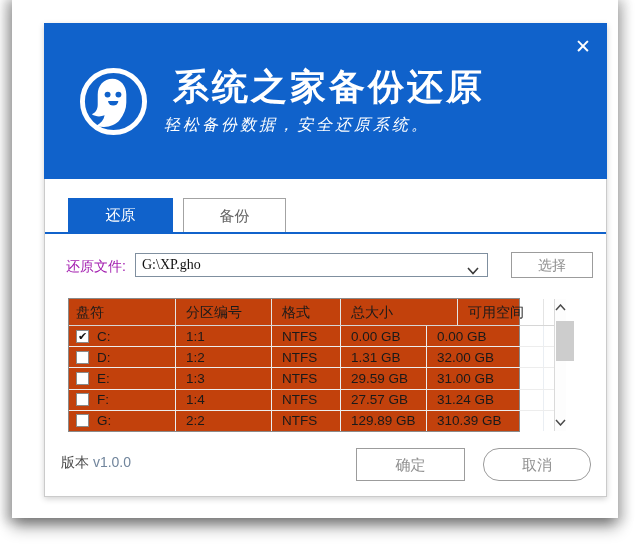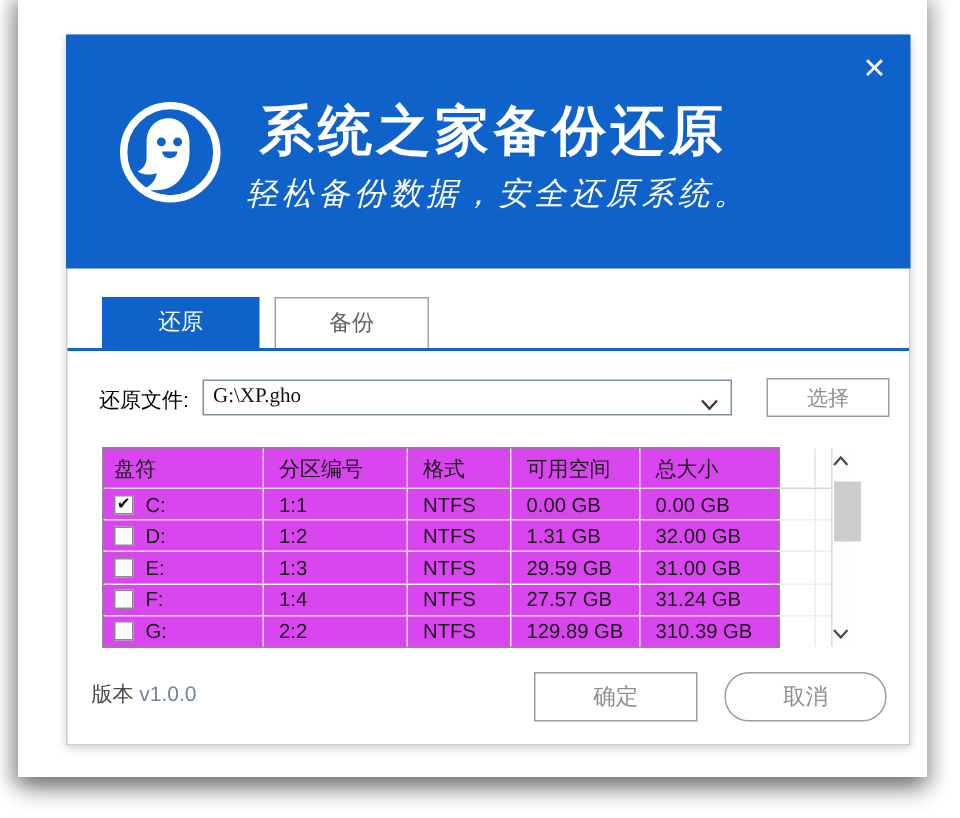"轻松备份数据，安全还原系统。" .subtitle { font-size: 21px -> 16px }
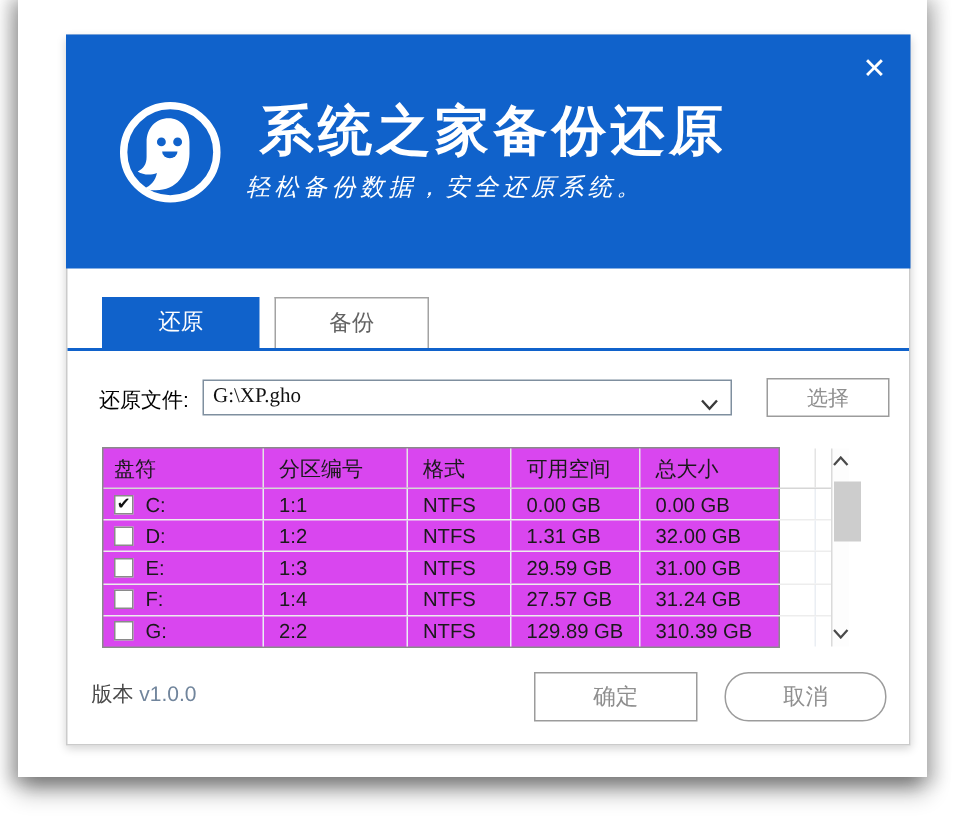"还原文件:" .file-label { color: #000000 -> #a21caf }
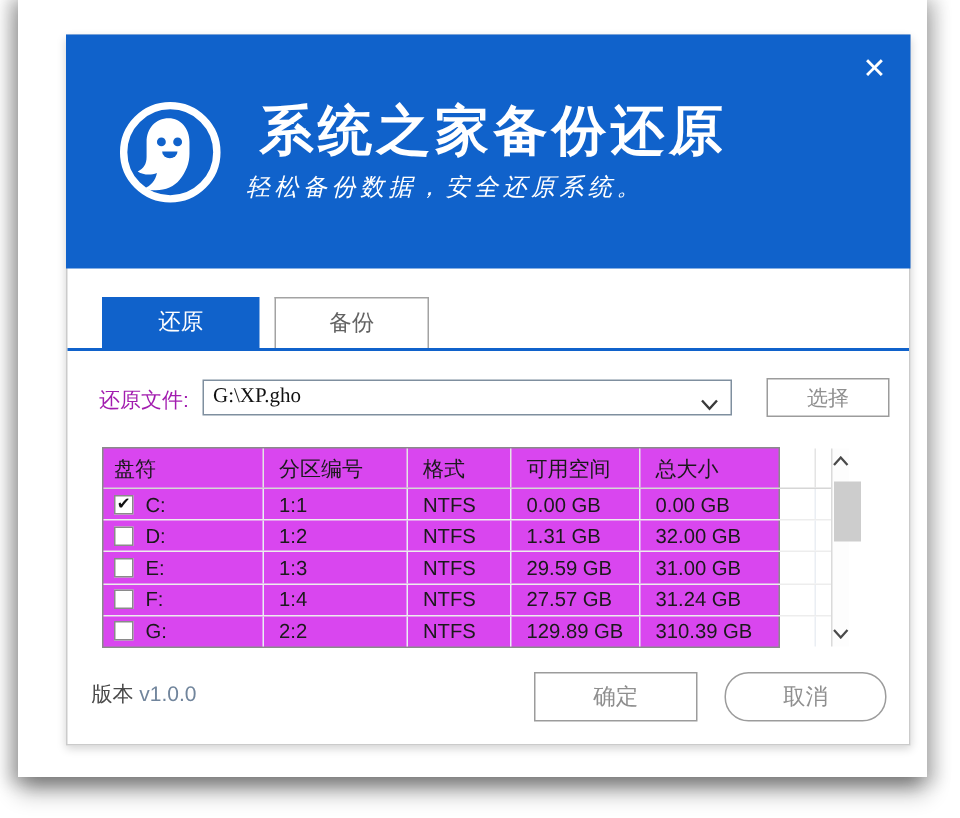"盘符" .table { background: #d946ef -> #c2410c }
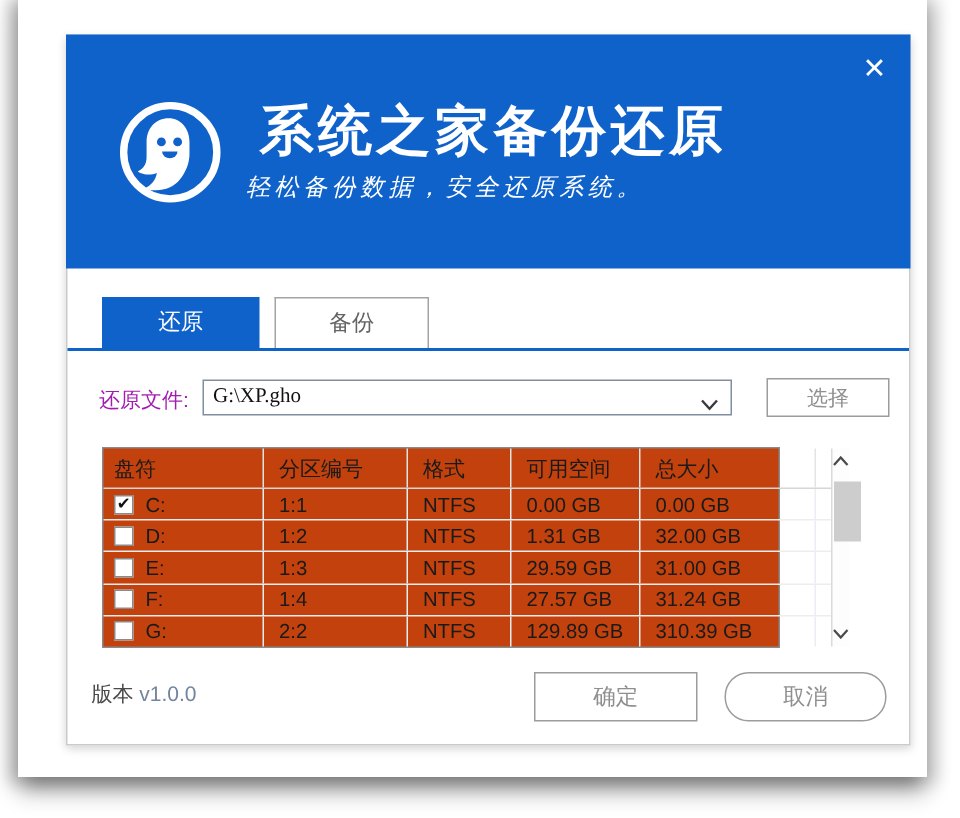"可用空间" div.hcell { order: before "总大小" -> after "总大小" }
